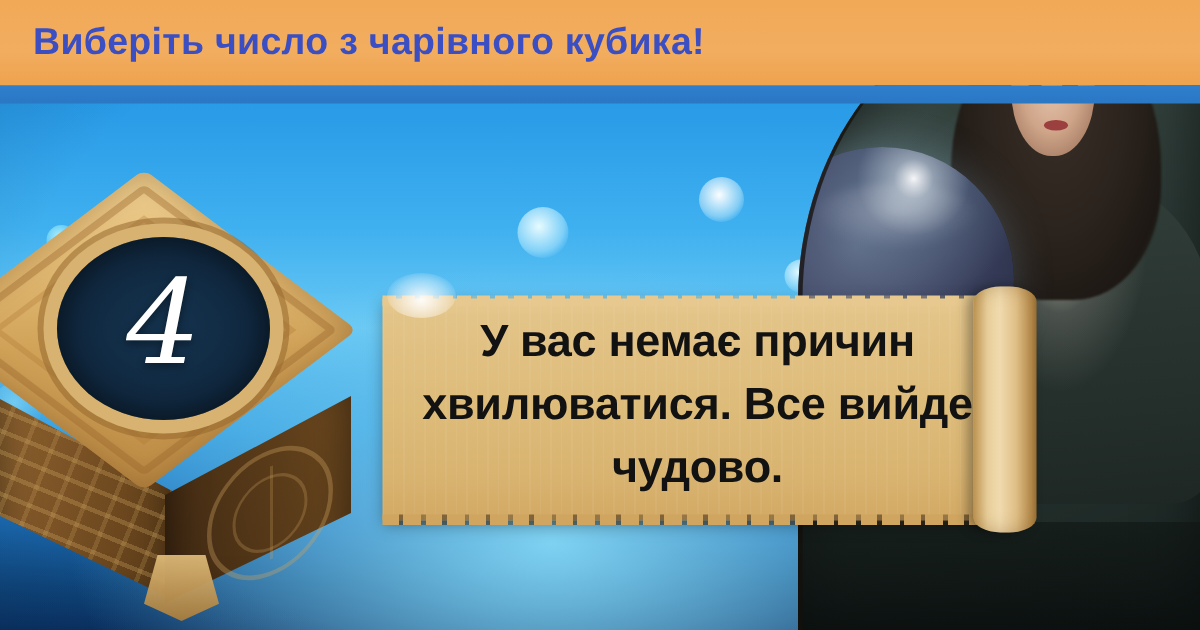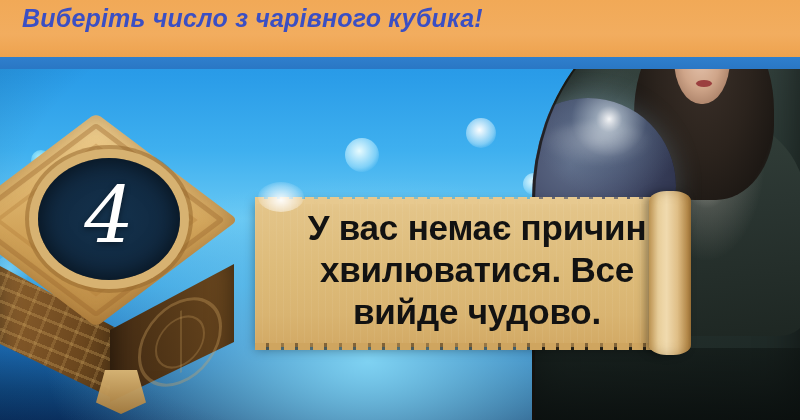"Виберіть число з чарівного кубика!" .banner-text { font-style: italic -> none; top: 0 -> 10px }
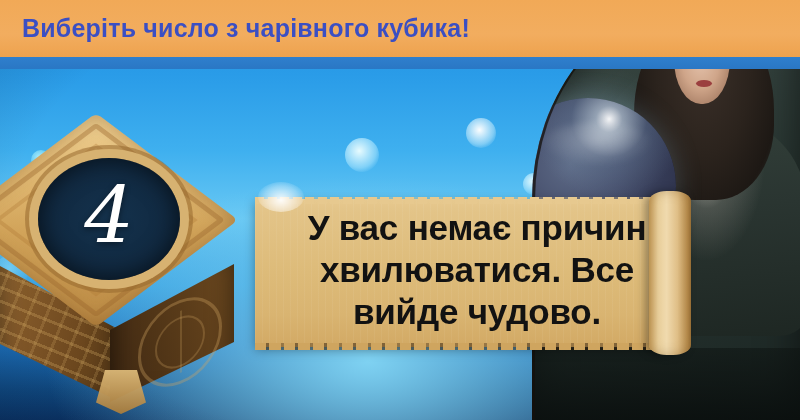"У вас немає причин хвилюватися." .scroll-text { font-size: 35px -> 30px; left: 20px -> 8px }
